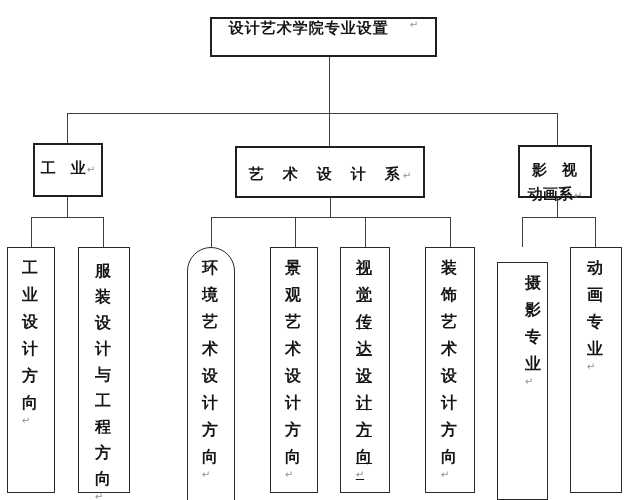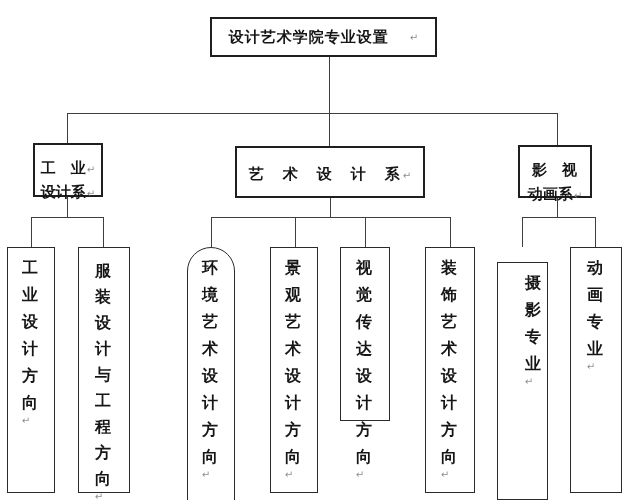"设计艺术学院专业设置" .root-box { align-items: center -> none }
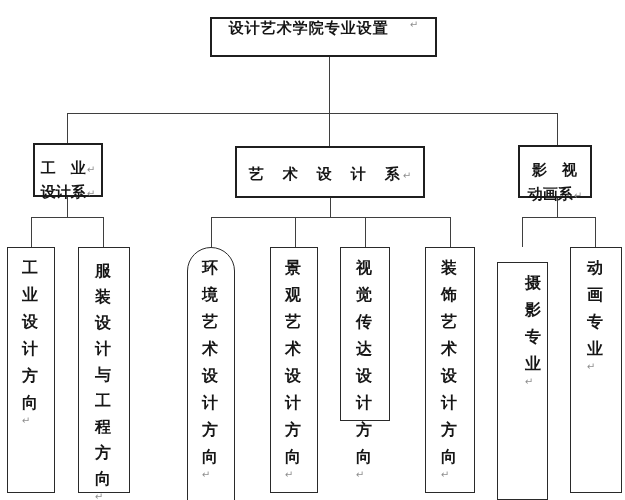"设计系↵" div.dept-line { html: <div><span>设计系</span><span>↵</span></div> -> none }
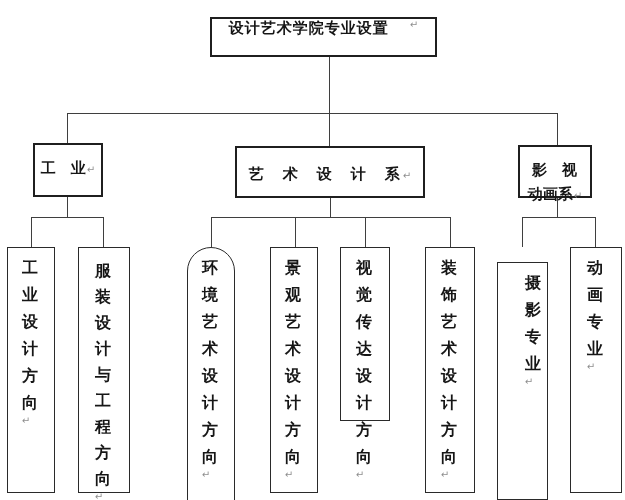"视觉传达设计方向" div.box { height: 174px -> 246px; text-decoration: none -> underline }
